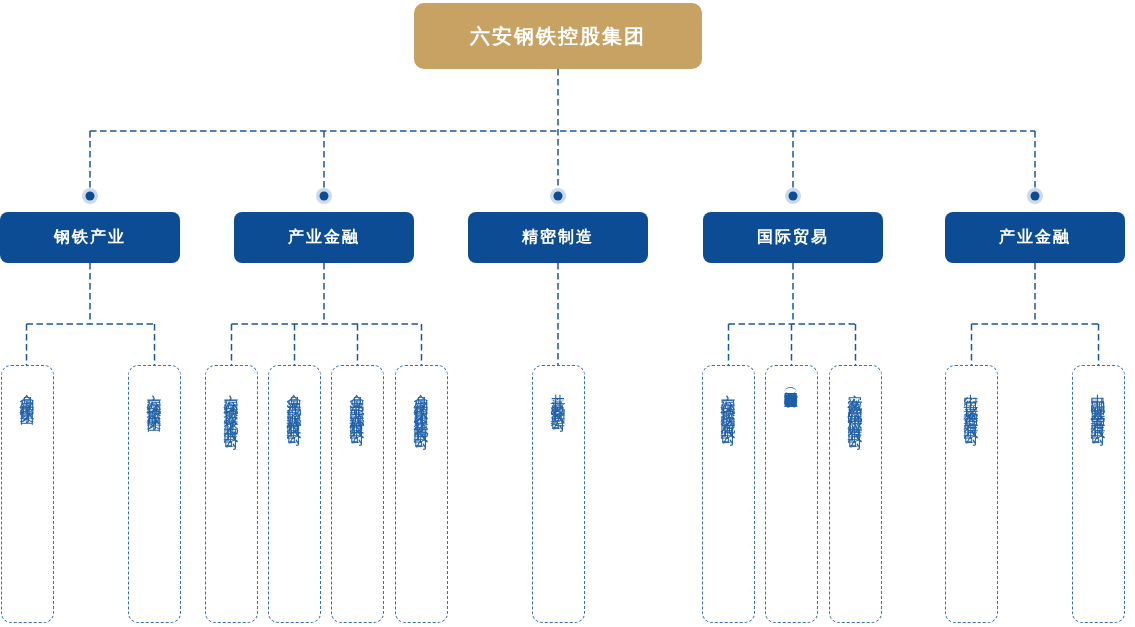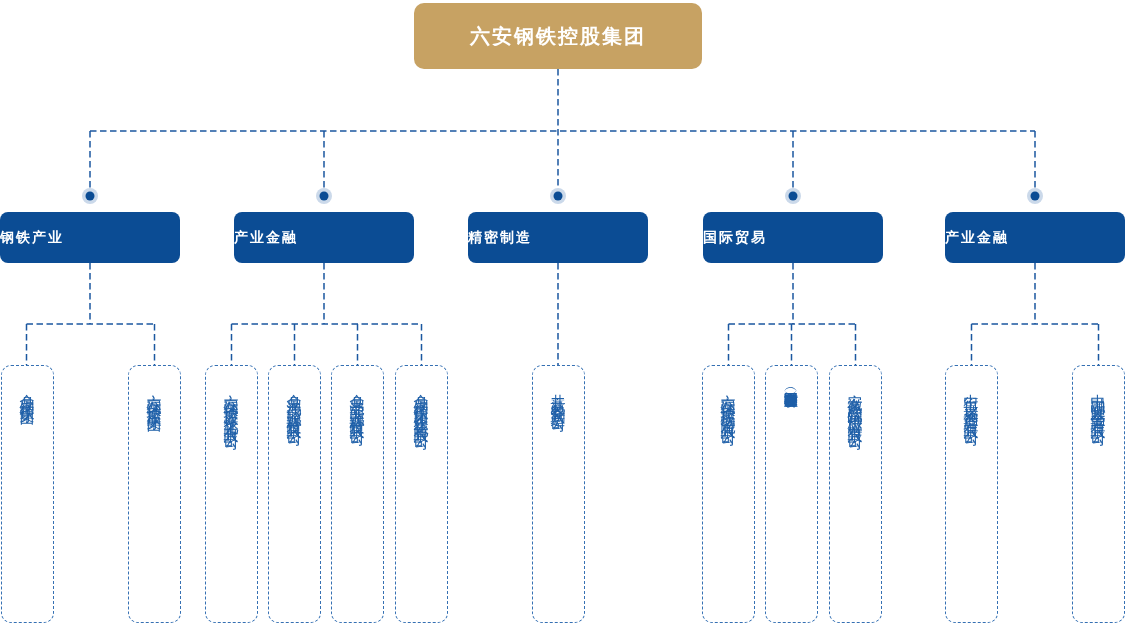"钢铁产业" .branch-node { font-size: 14px -> 16px; justify-content: flex-start -> center }
